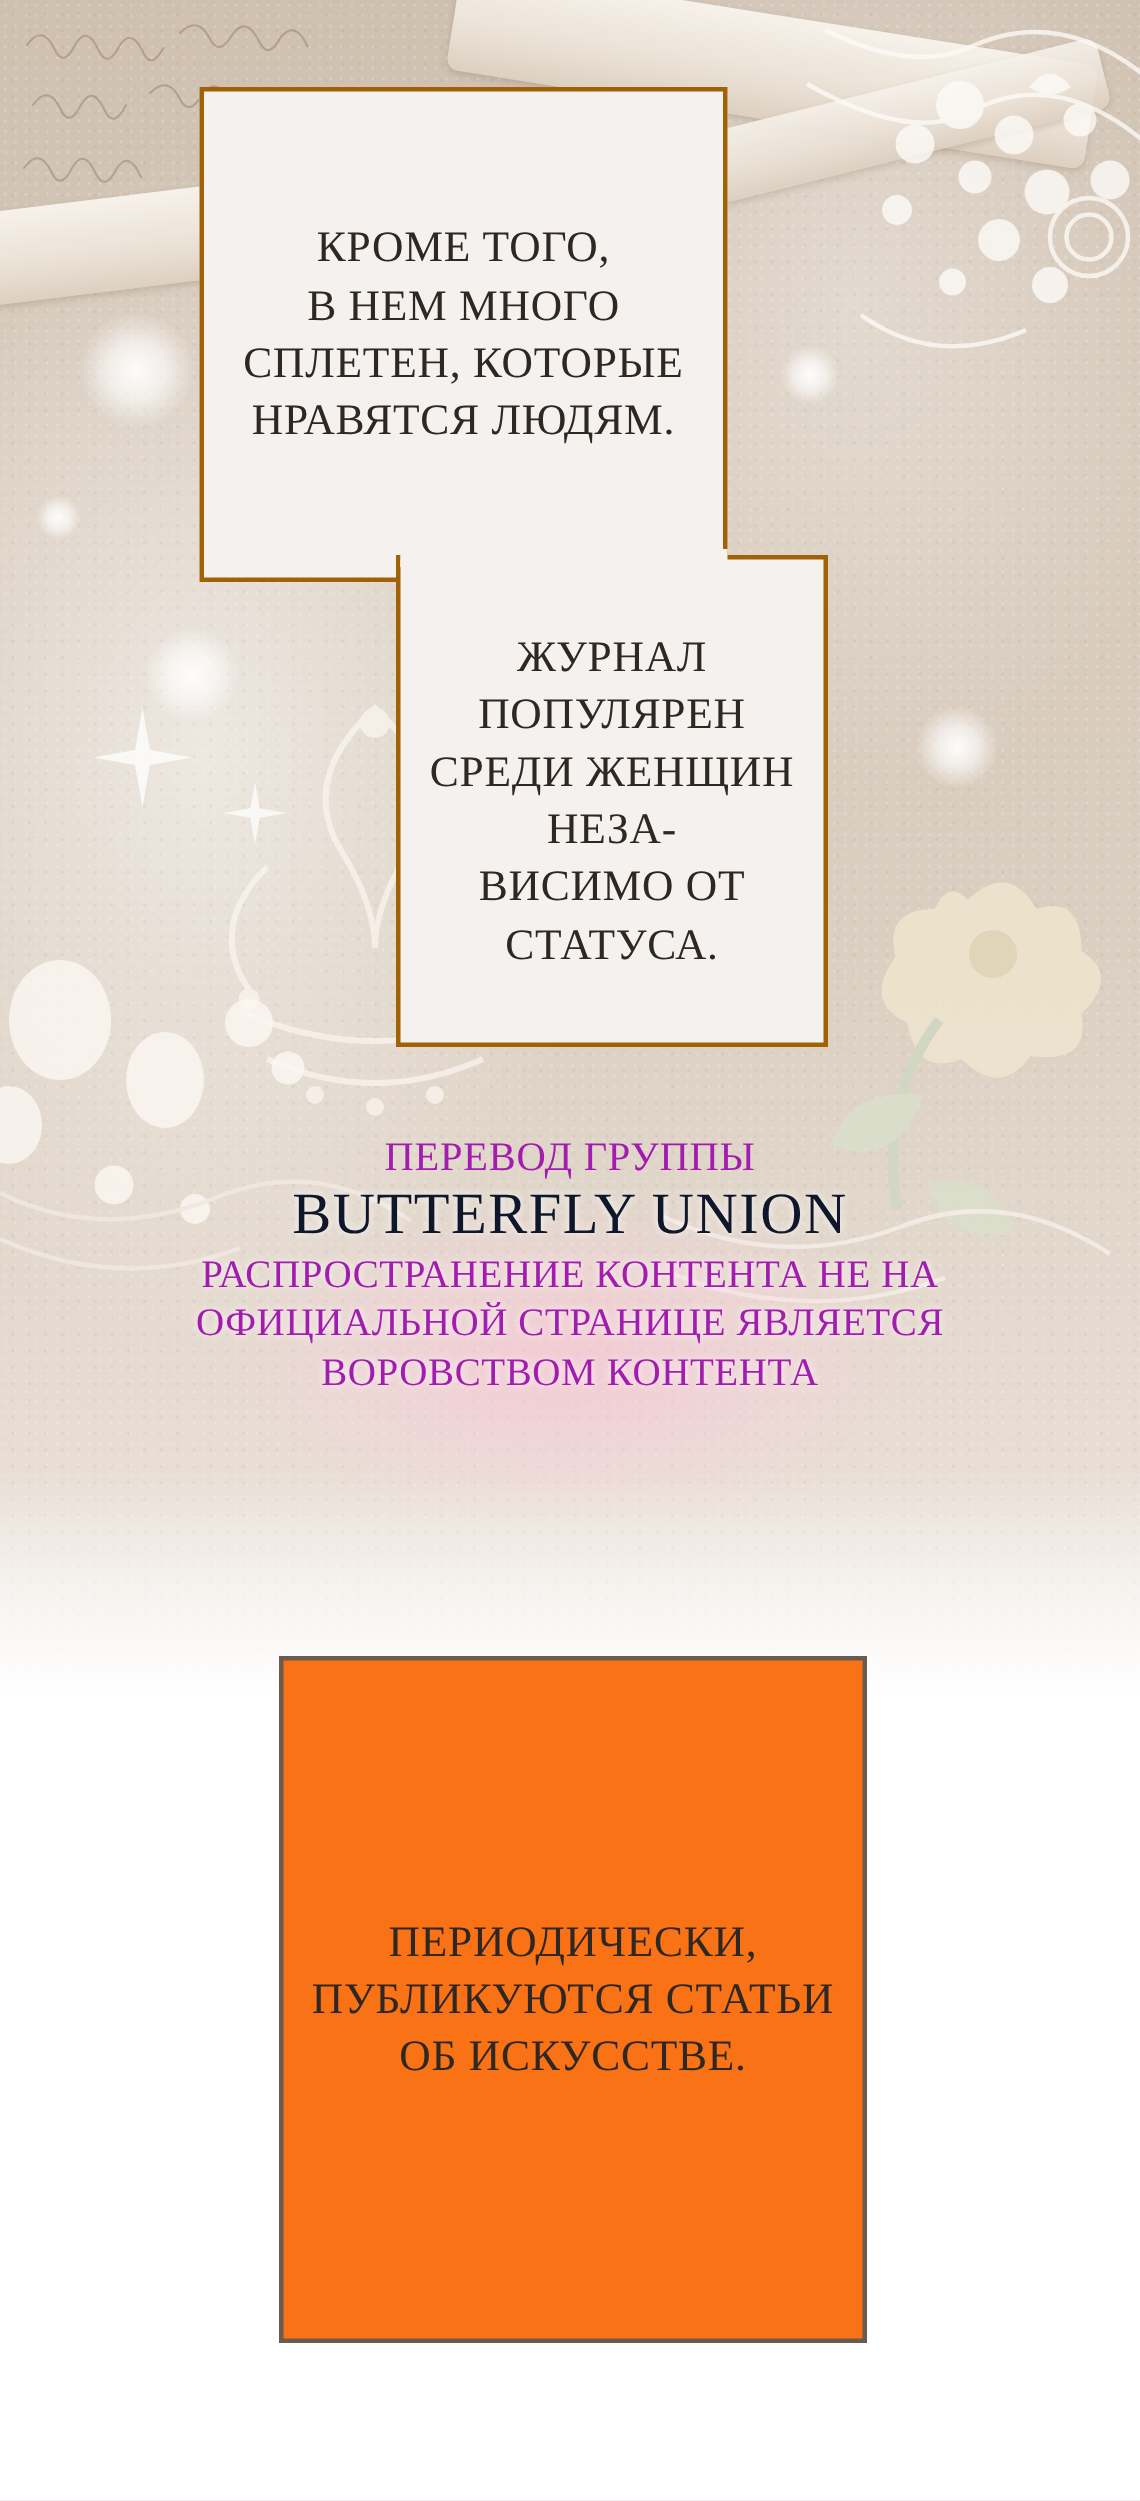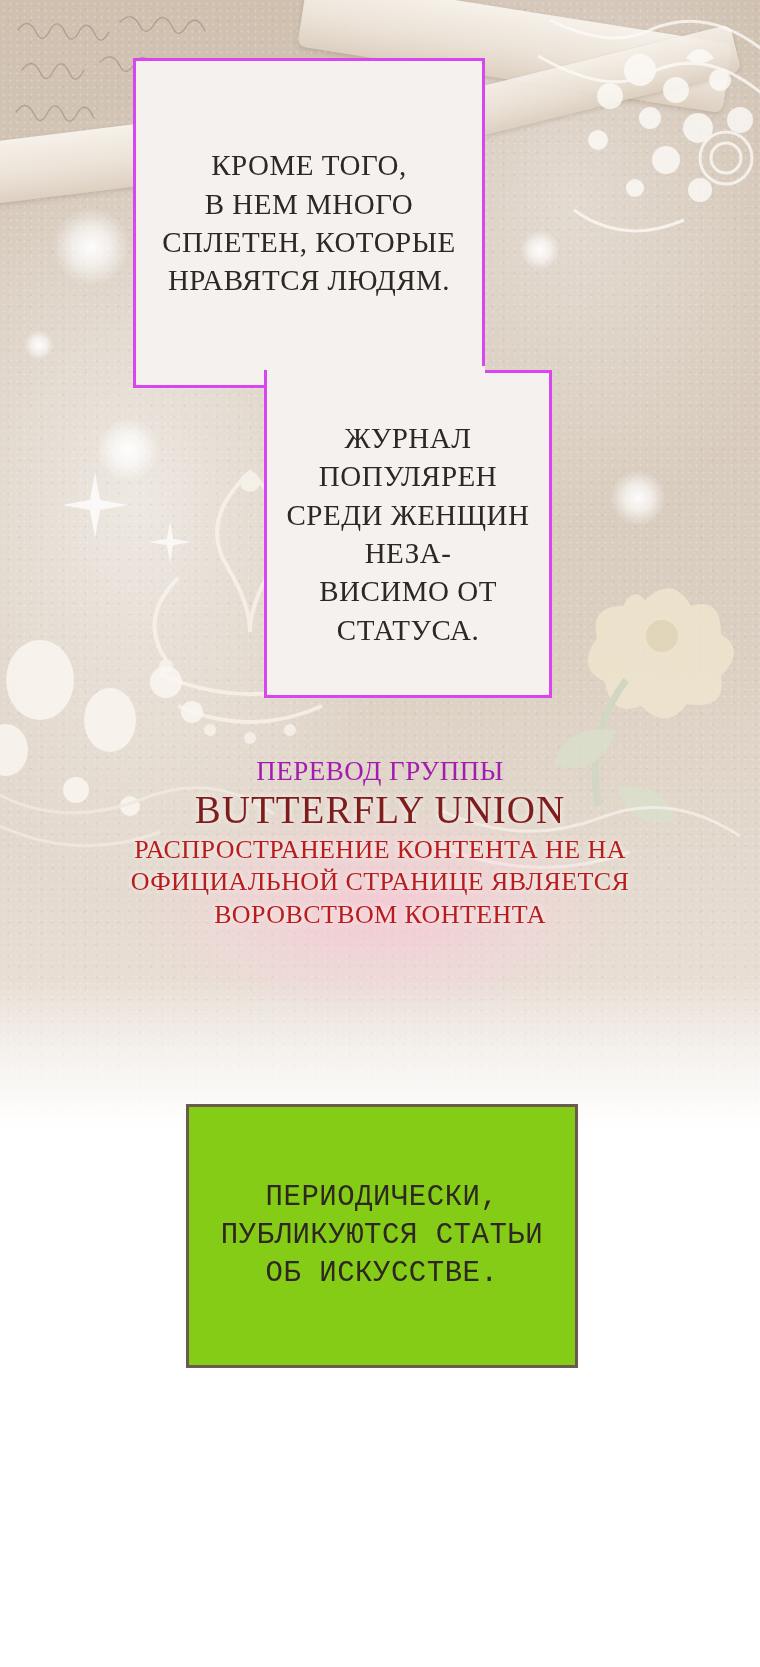"КРОМЕ ТОГО," .bubble { border: 3px solid #d946ef -> 3px solid #a16207 }
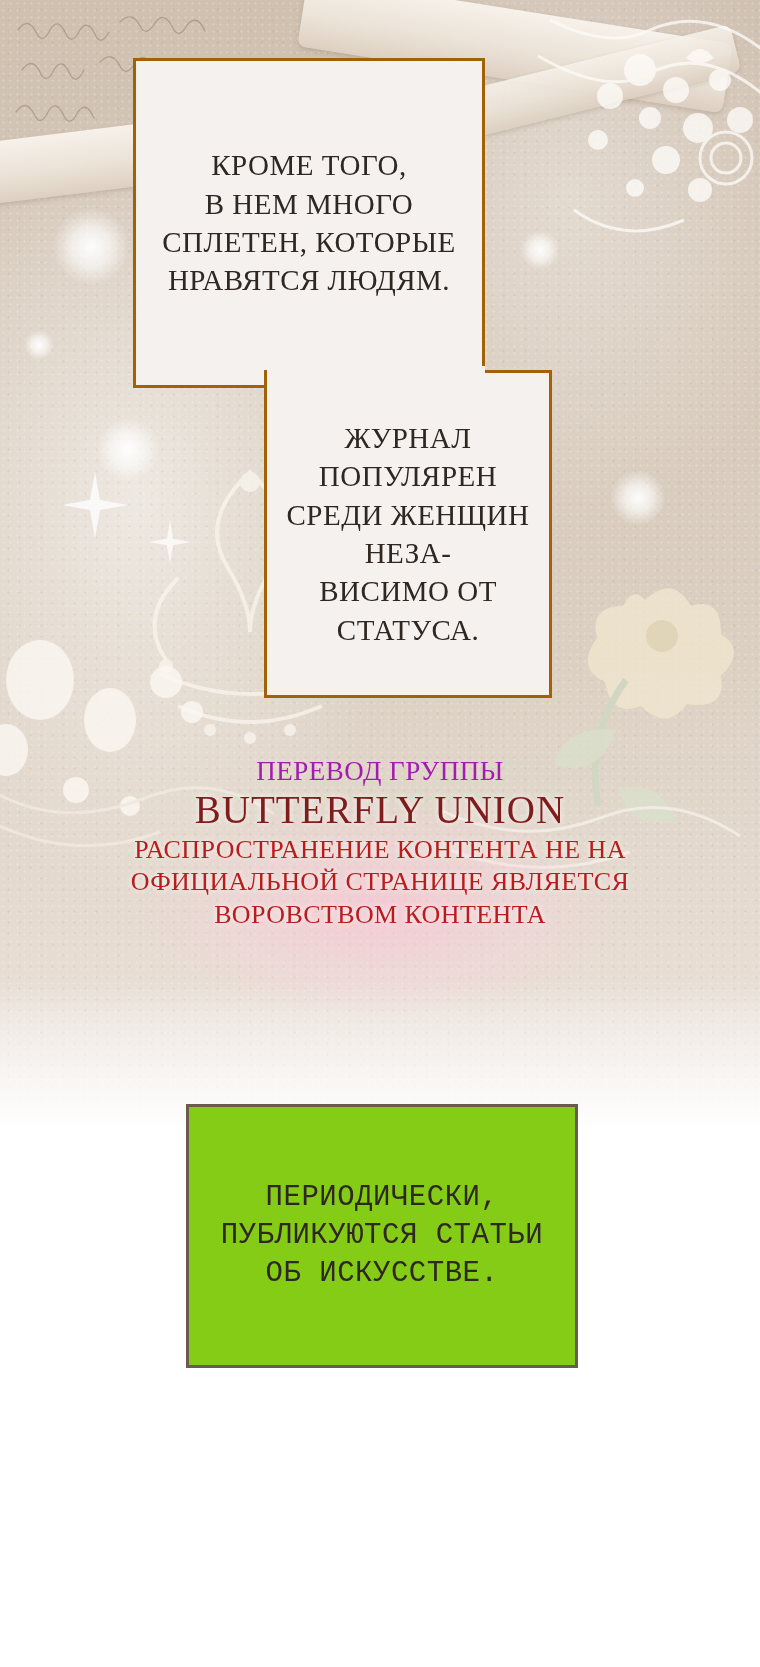"BUTTERFLY UNION" .credits-brand { color: #7f1d1d -> #0f172a }
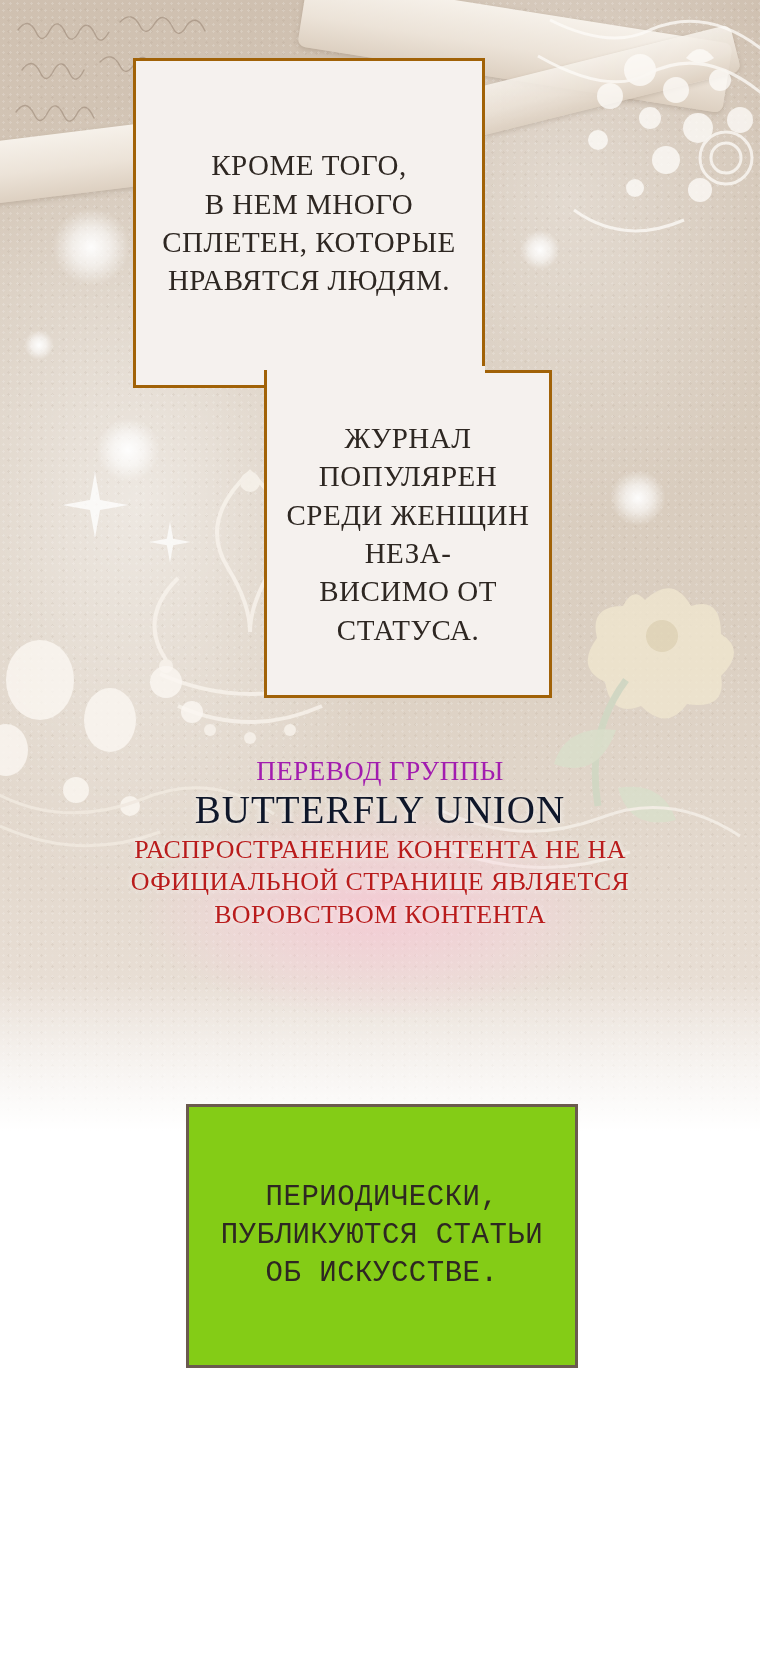"РАСПРОСТРАНЕНИЕ КОНТЕНТА НЕ НА" .credits-warn { color: #b91c1c -> #a21caf }
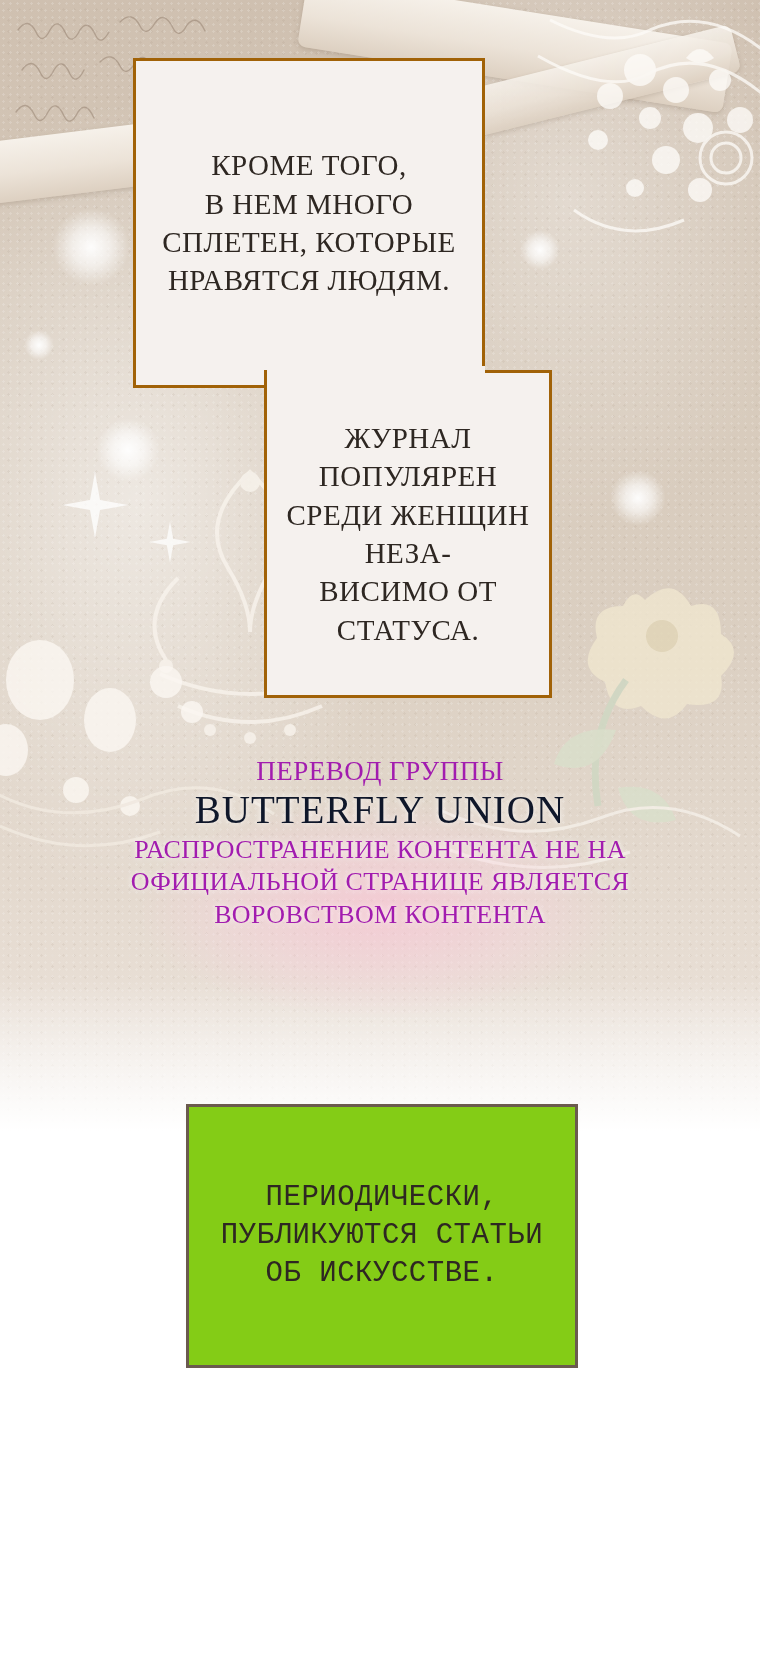"ПЕРИОДИЧЕСКИ," .bubble-3 { background: #84cc16 -> #f97316; font-family: Liberation Mono, monospace -> none; height: 264px -> 458px }
